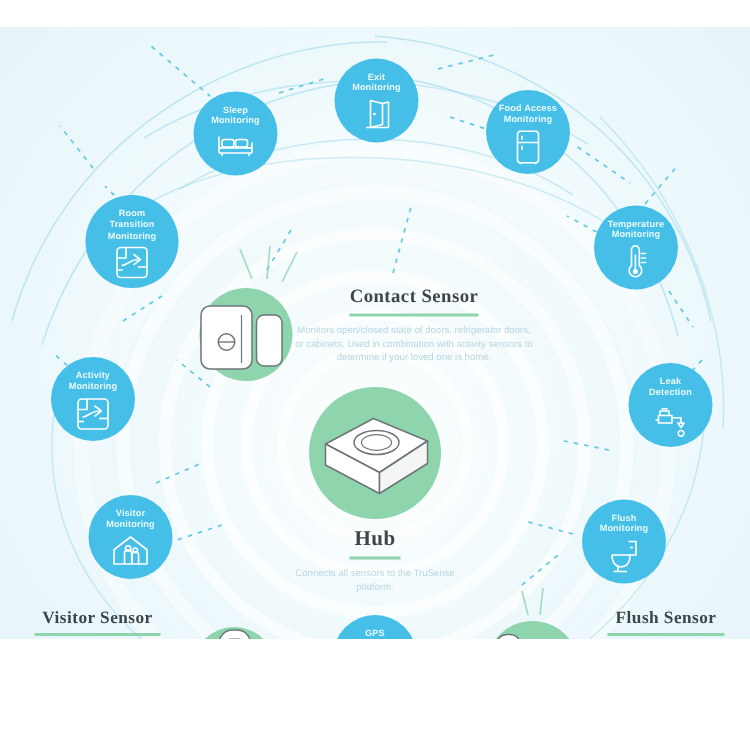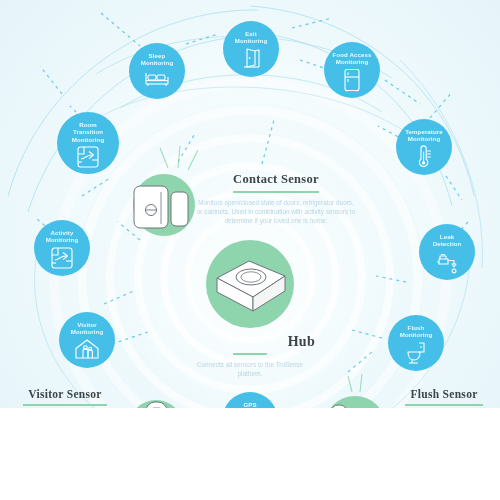"Contact Sensor" #stage { margin-top: none -> 18px }
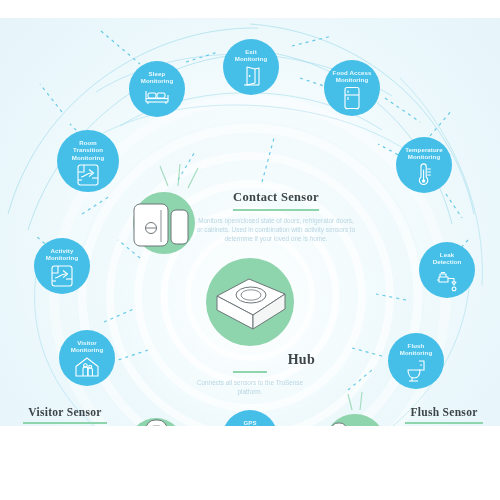"Hub" #hub-block h3 { text-align: right -> none }
